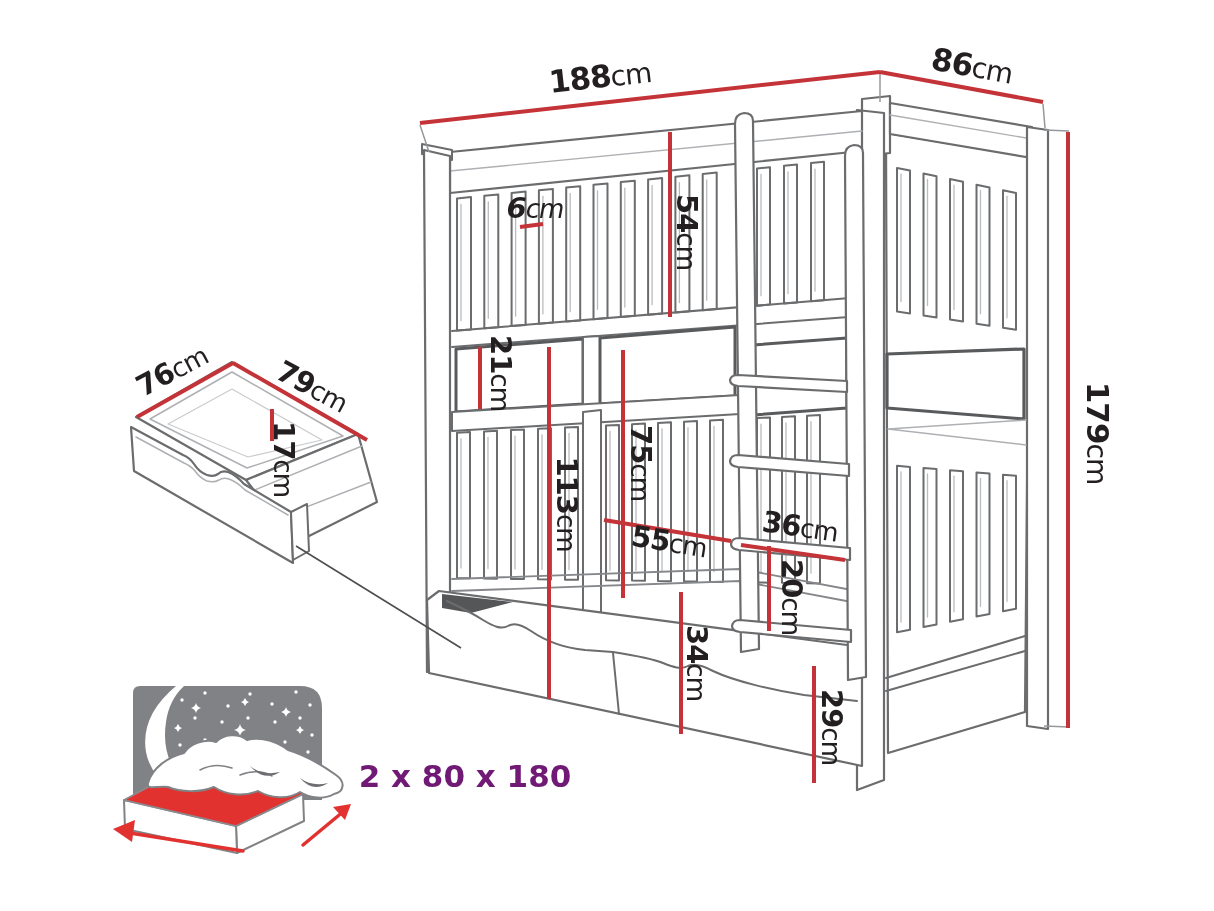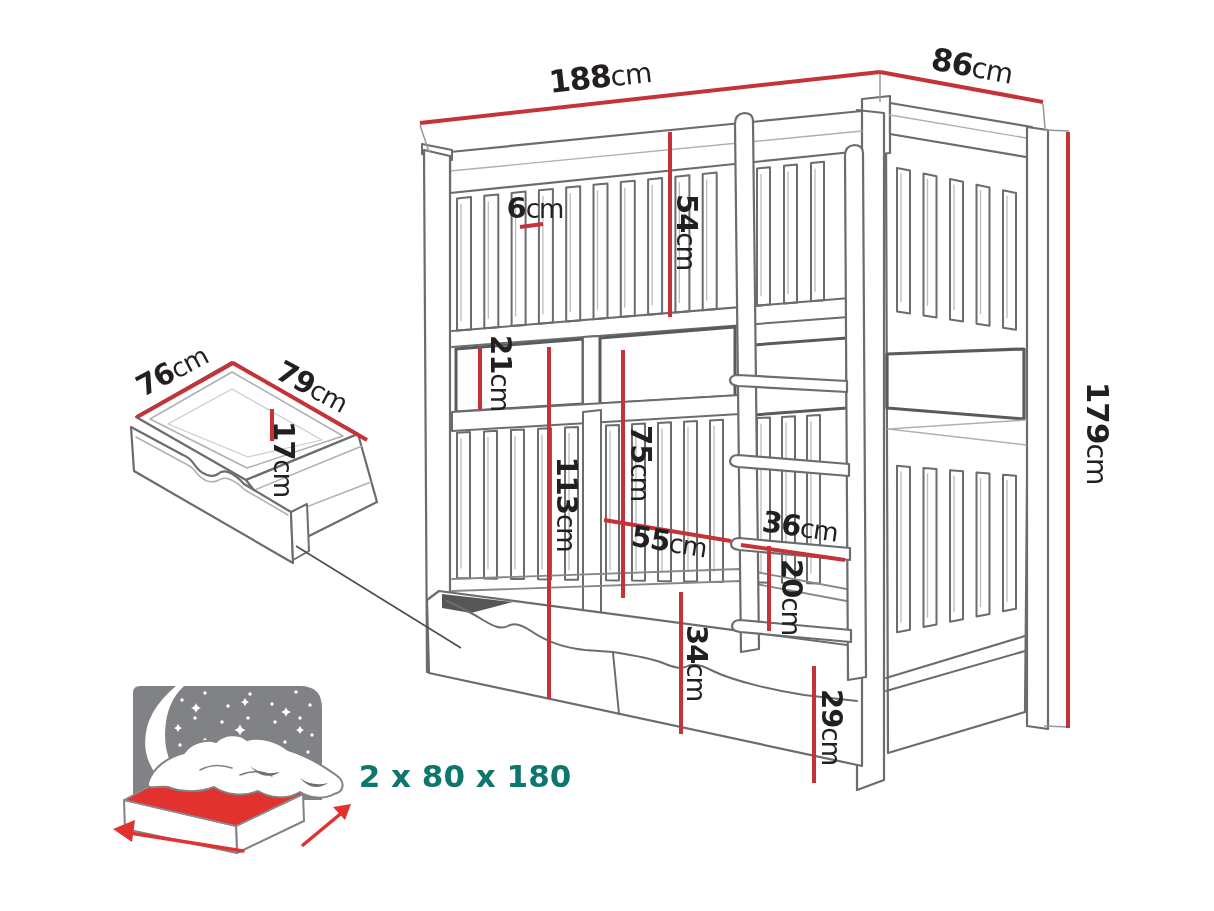"6cm" div.dim { font-style: none -> italic }
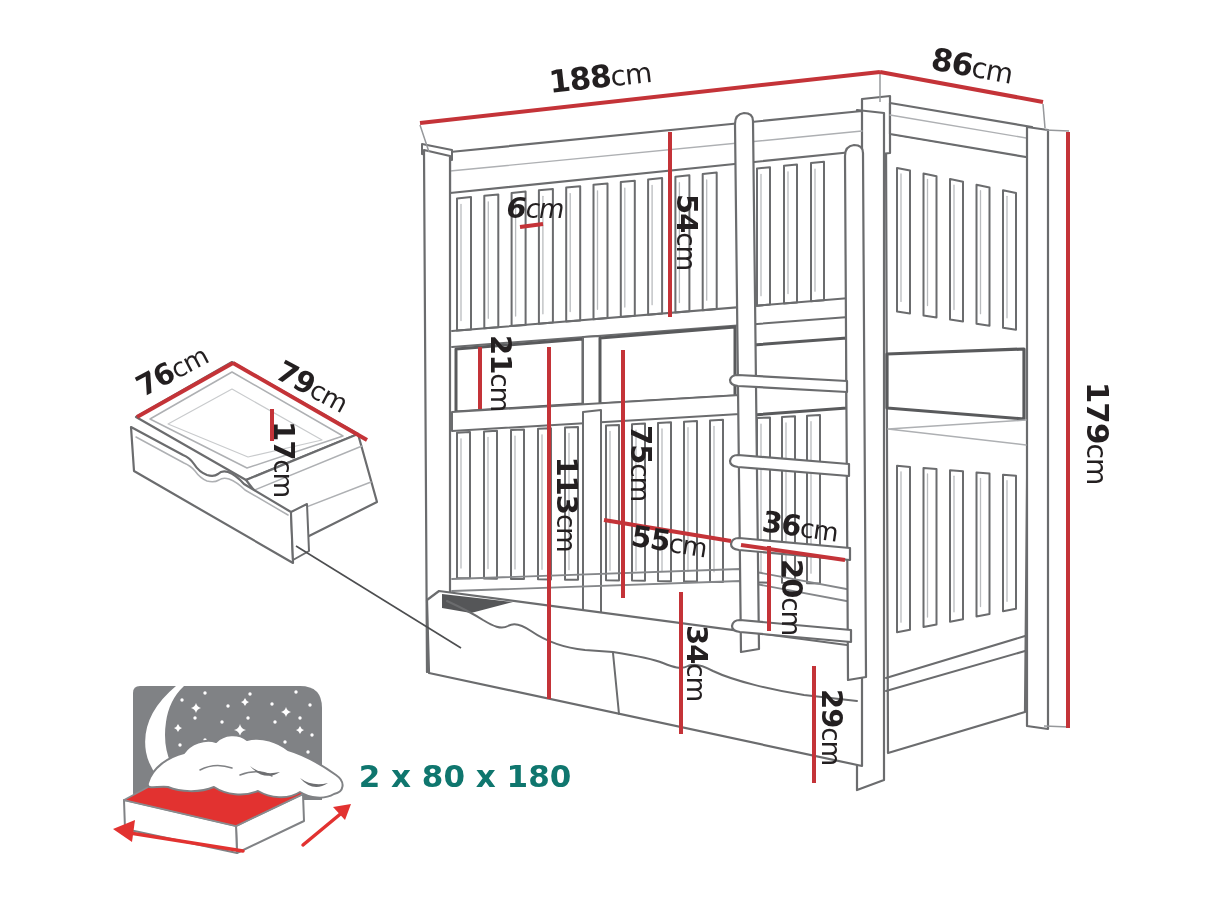"2 x 80 x 180" .mattress-text { color: #0f766e -> #701a75 }
